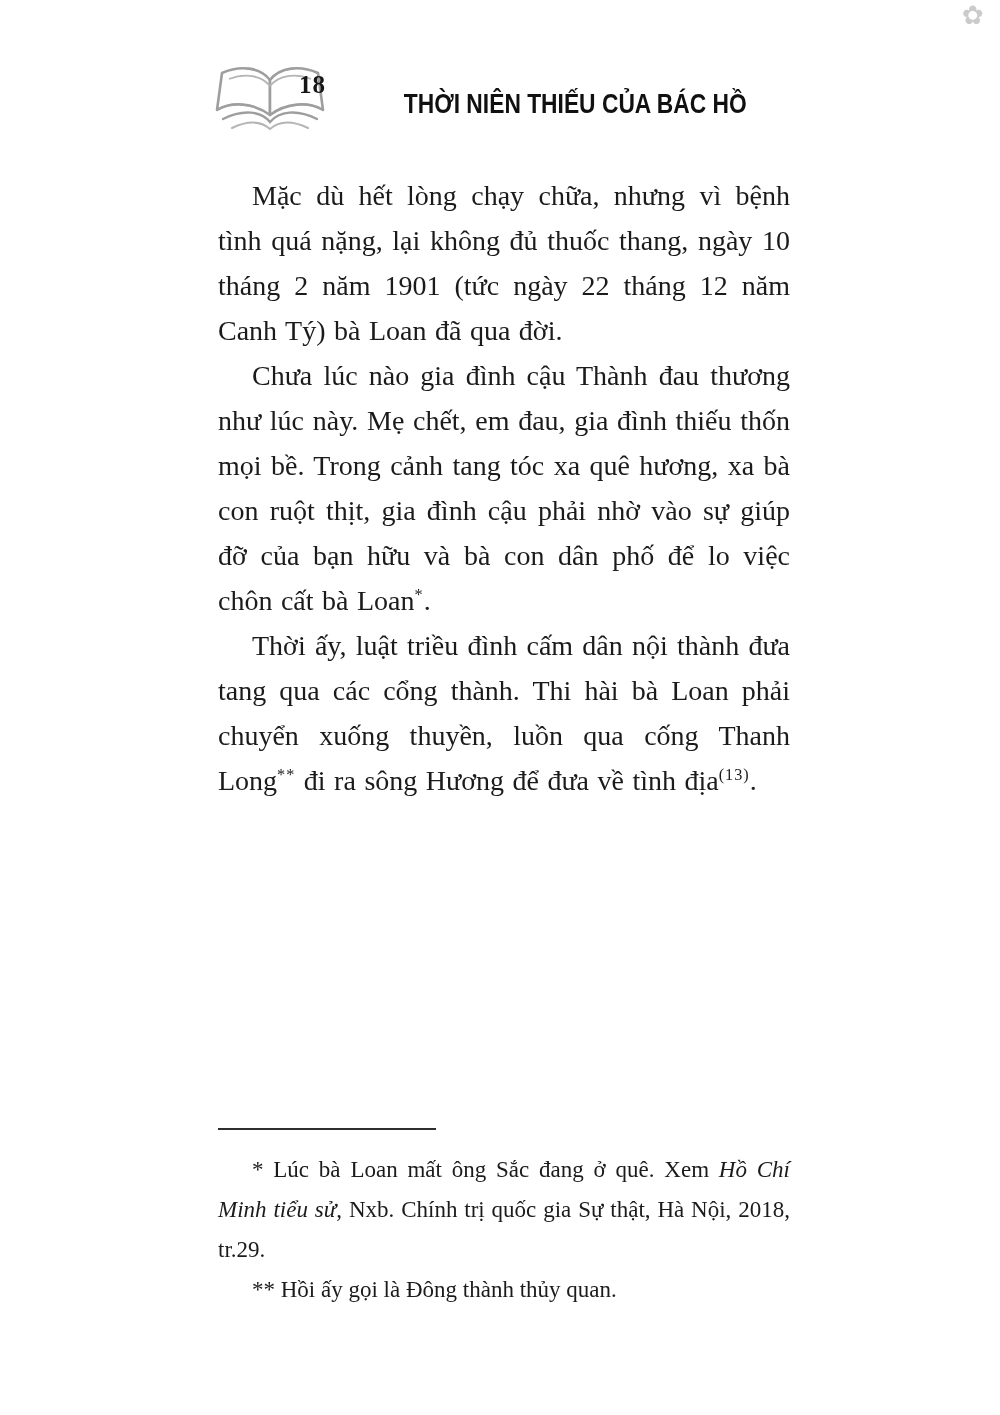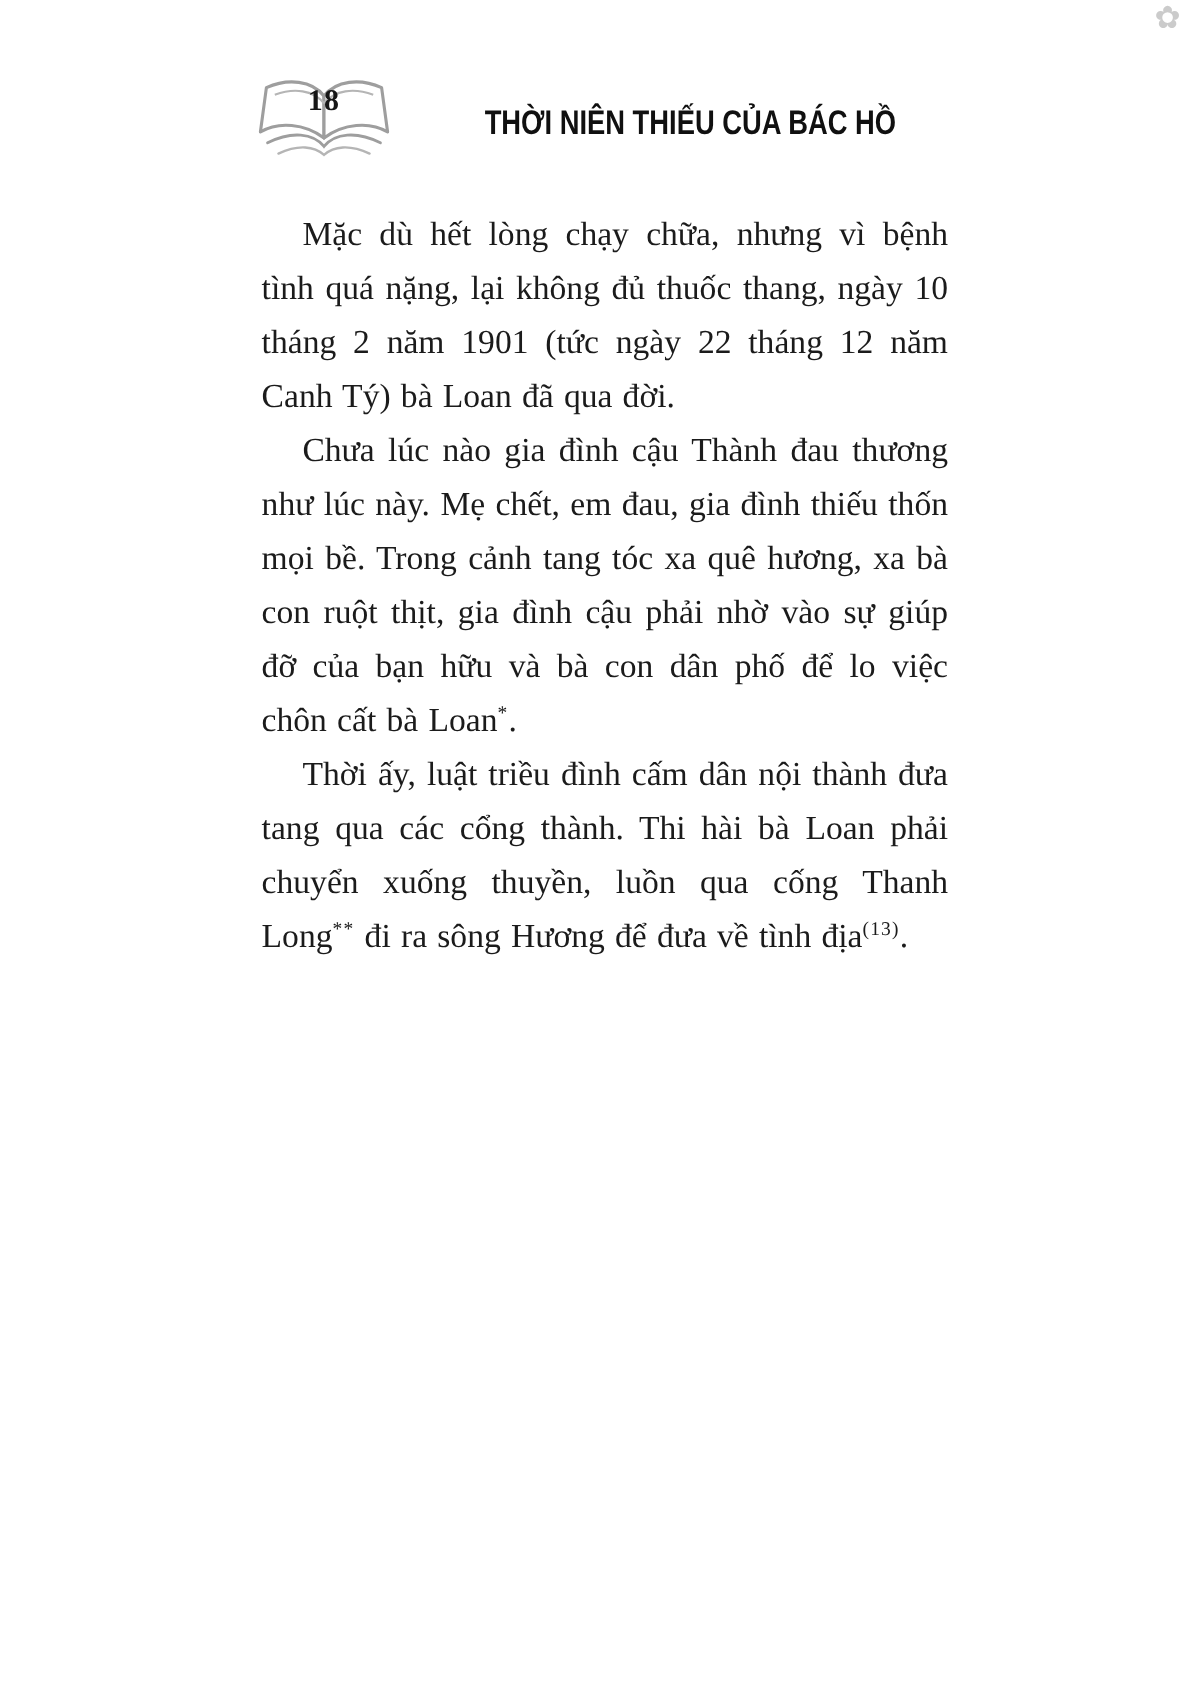"18" .page-number { text-align: center -> right }
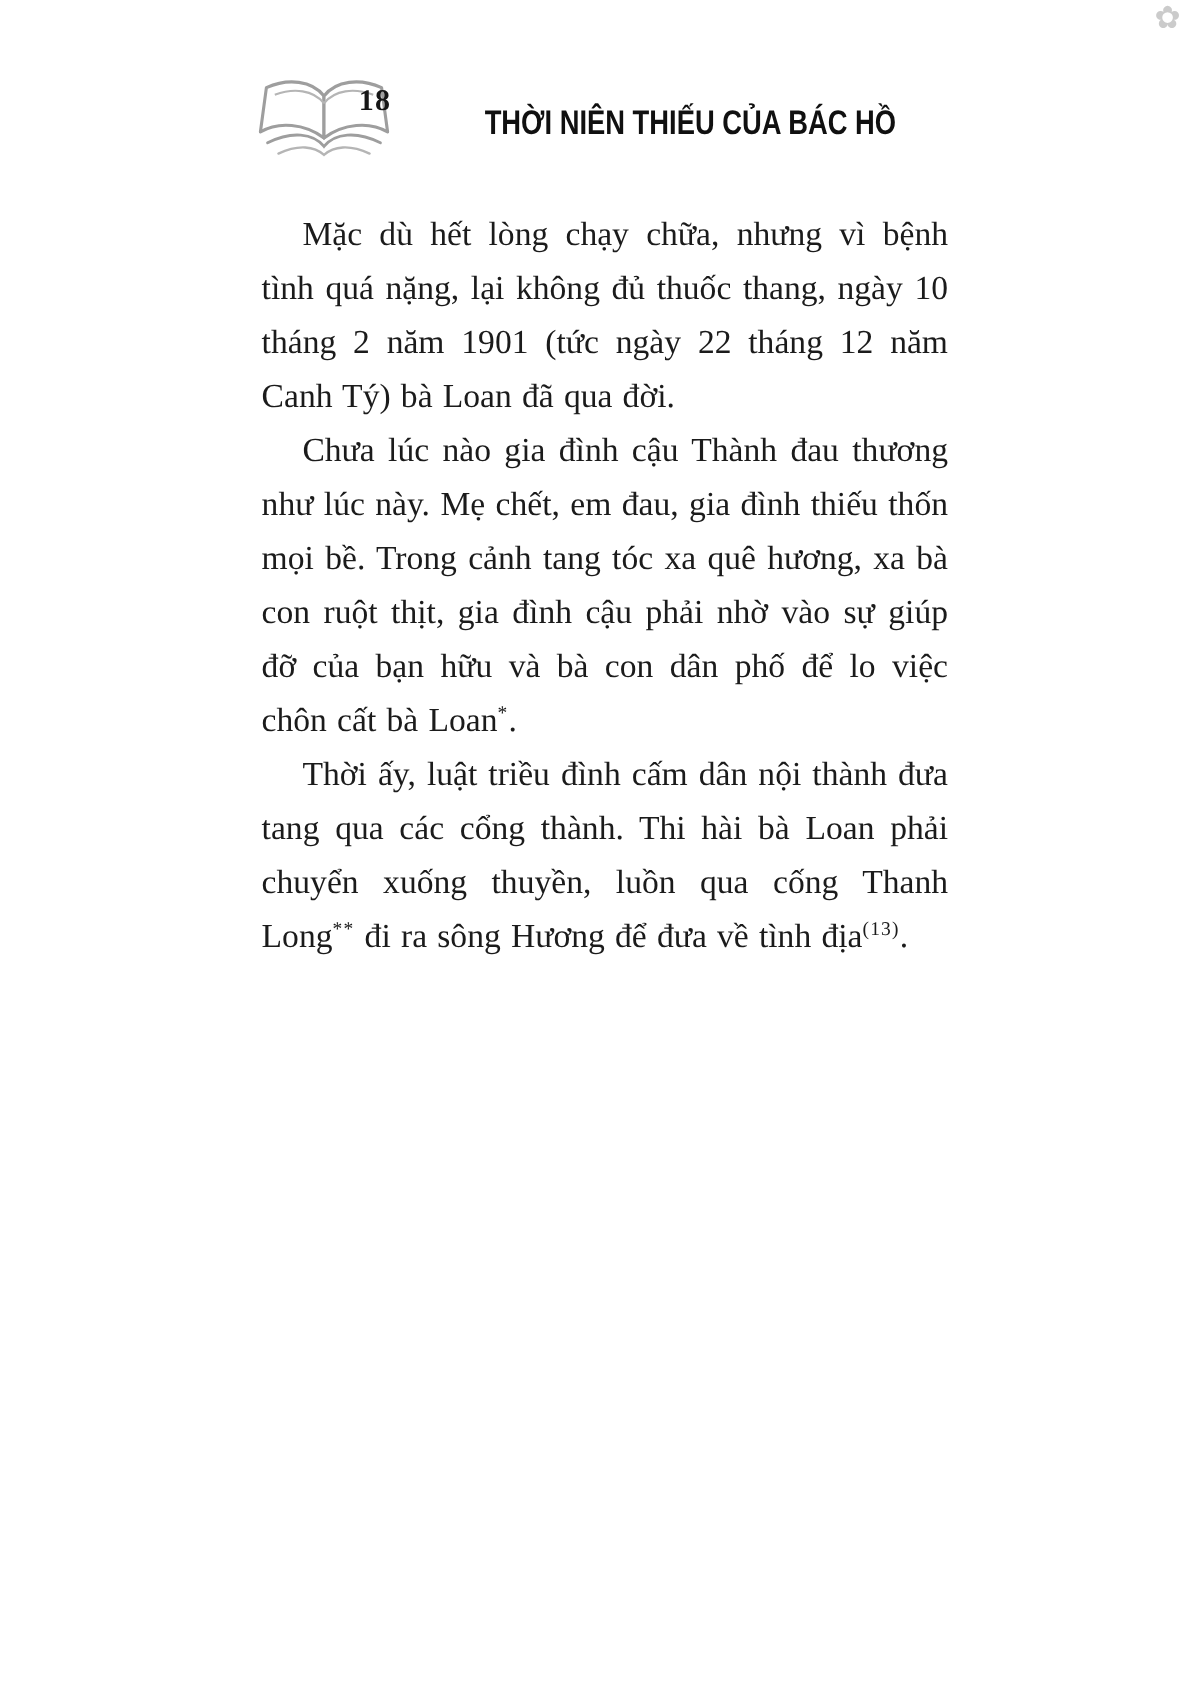"* Lúc bà Loan mất" div.footnotes { html: none -> <div> <div></div> <p> <span>* Lúc bà Loan mất ông Sắc đang ở quê. Xem </span><span>Hồ Chí Minh tiểu sử</span><span>, Nxb. Chính trị quốc gia Sự thật, Hà Nội, 2018, tr.29.</span> </p> <p> <span>** Hồi ấy gọi là Đông thành thủy quan.</span> </p> </div> }
